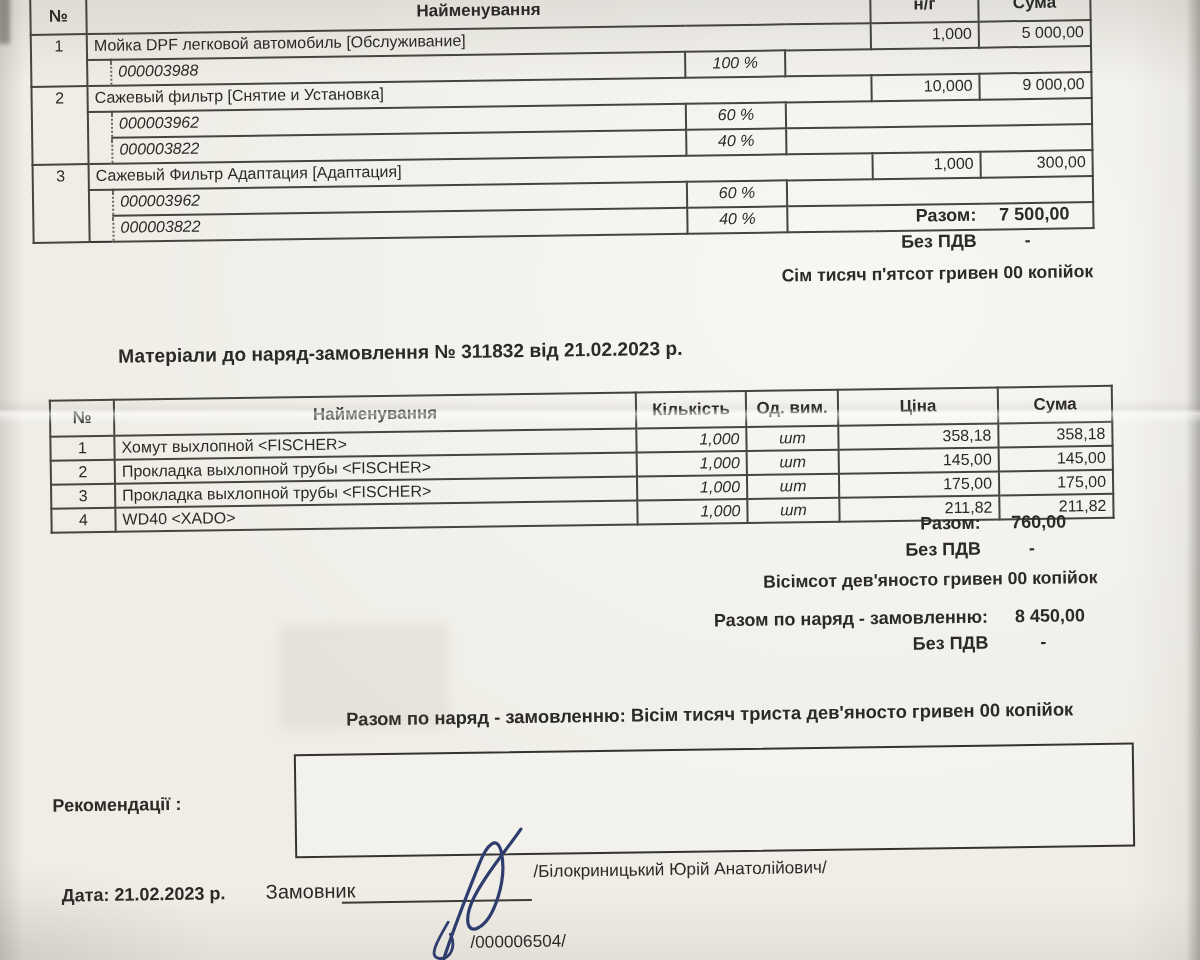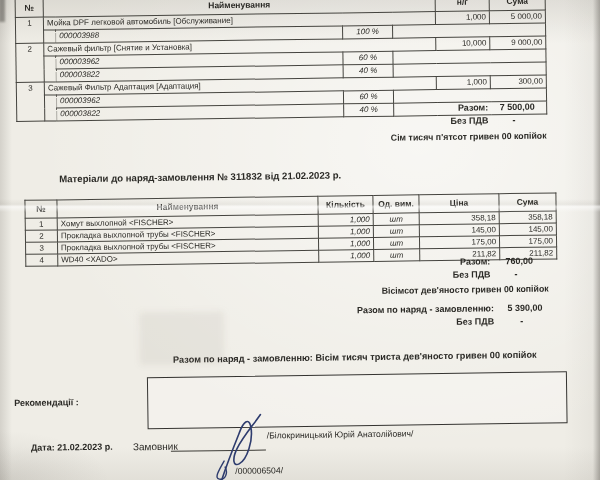"5 390,00" span.val { text: 5 390,00 -> 8 450,00 }
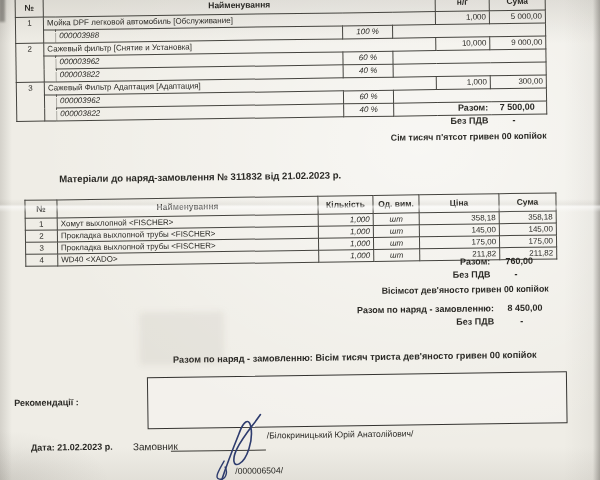"Рекомендації :" div.abs { left: 12px -> 24px }
